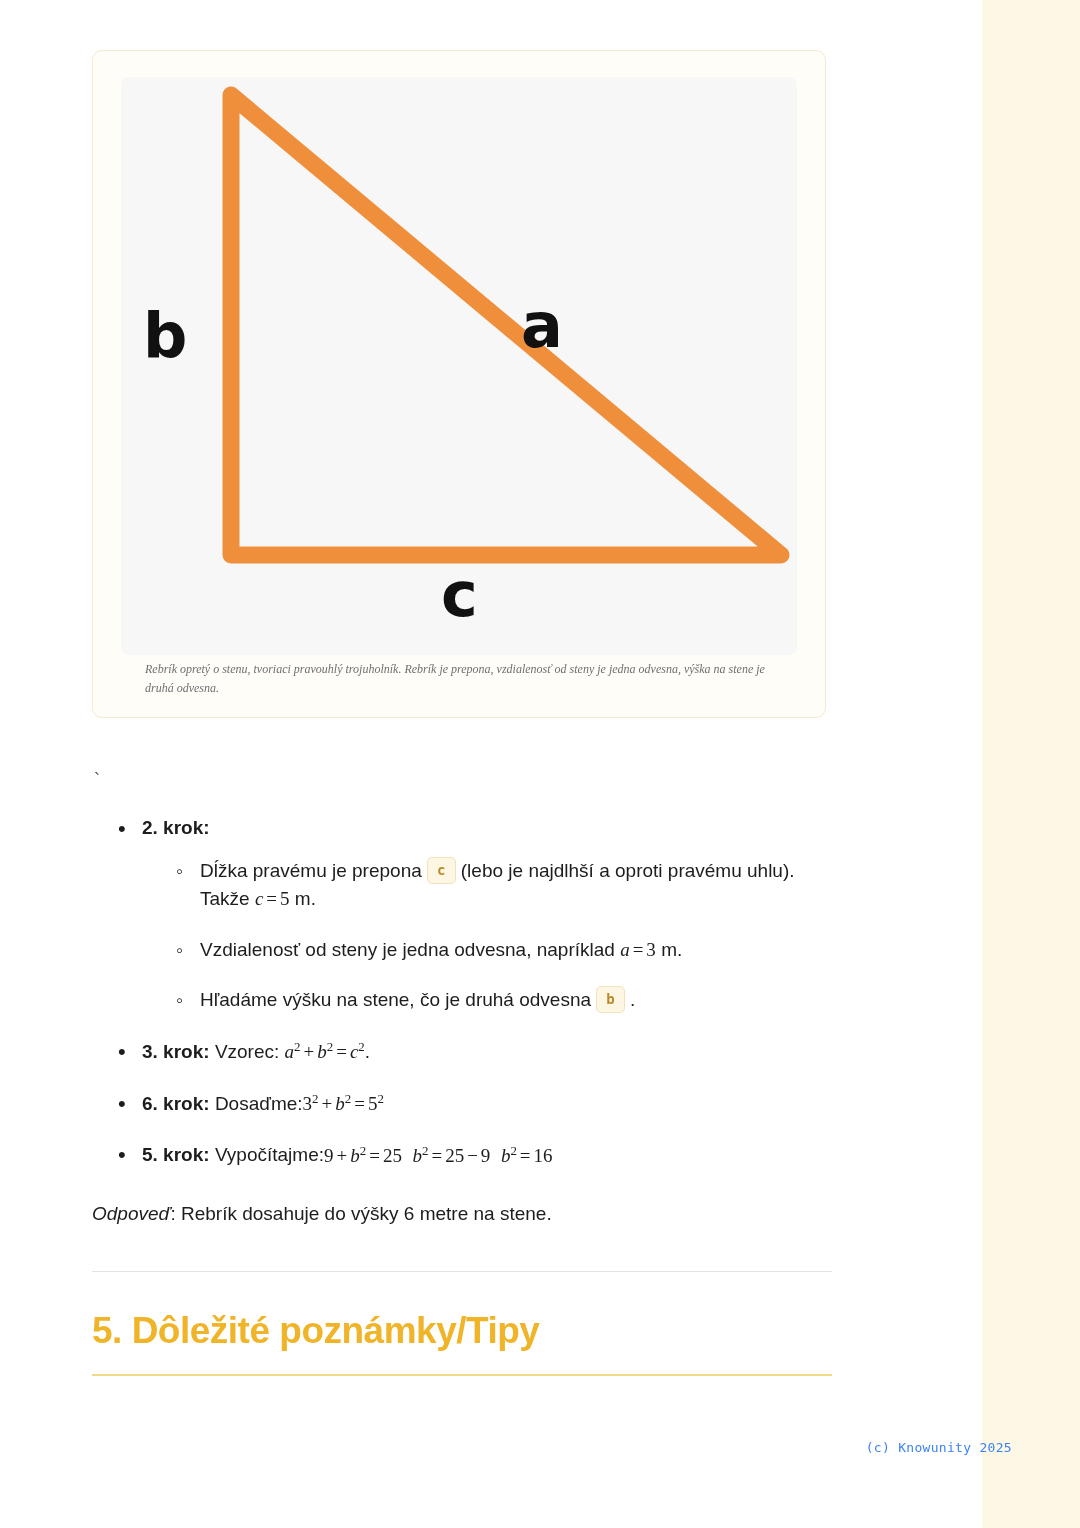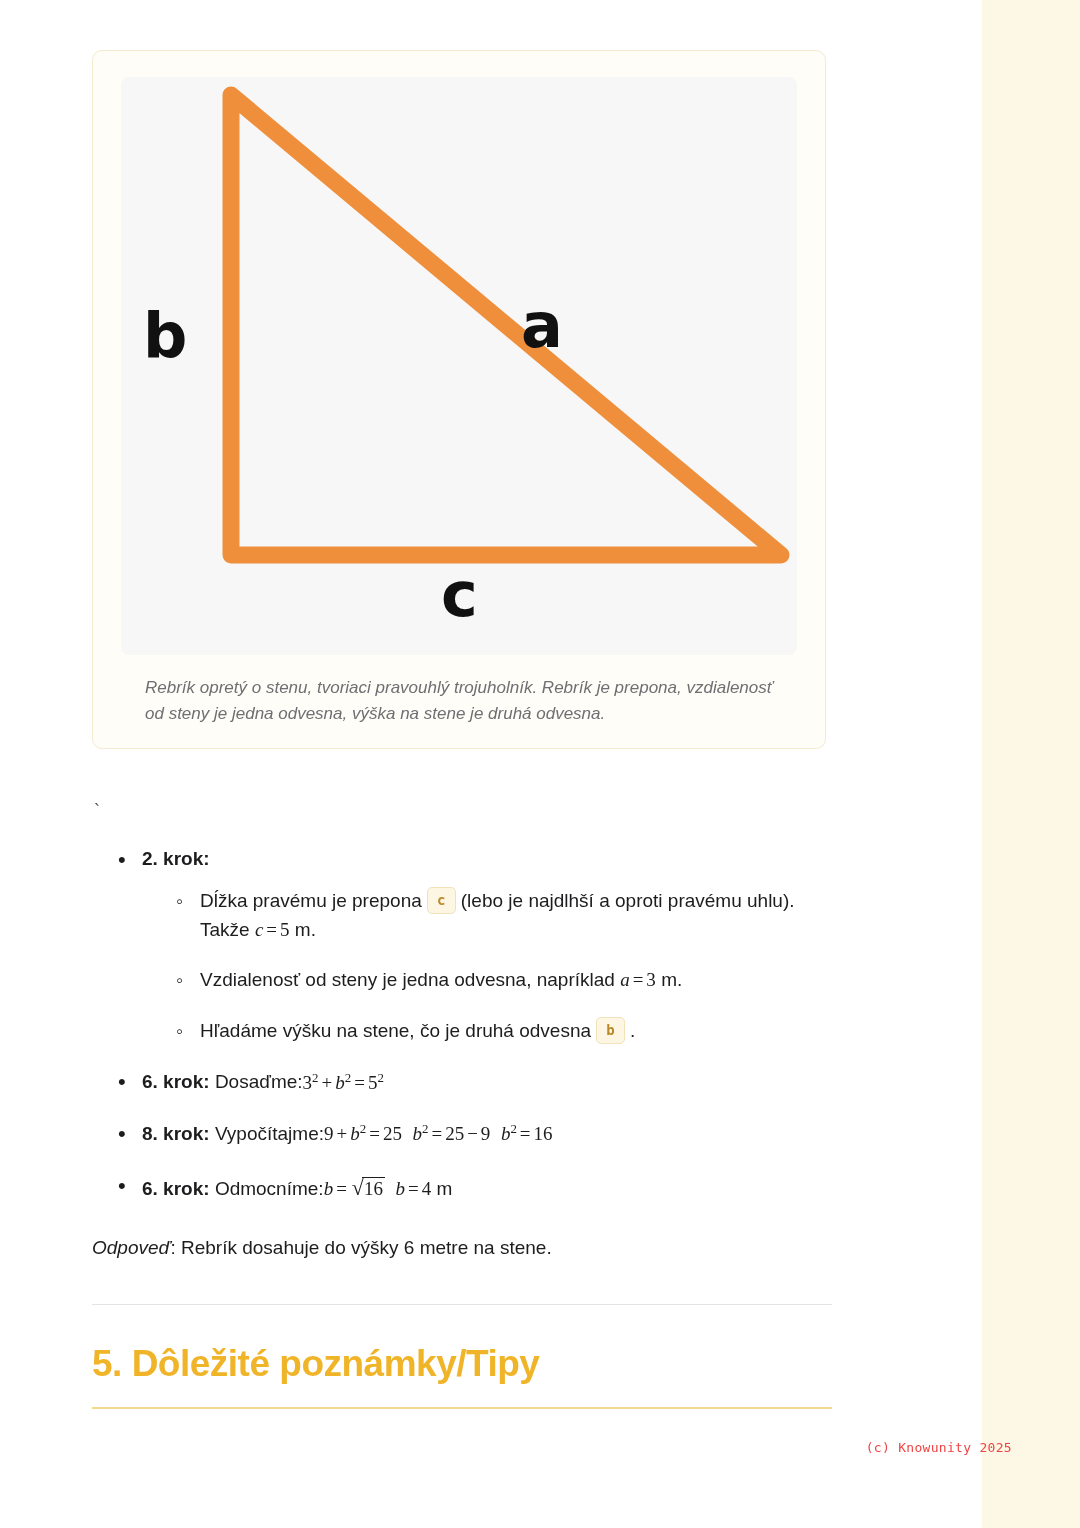"Rebrík opretý o stenu, tvoriaci" .figure-caption { font-family: none -> Liberation Serif, serif; font-size: 17px -> 12px; margin: 20px 26px 0 26px -> 5px 26px 0 26px }
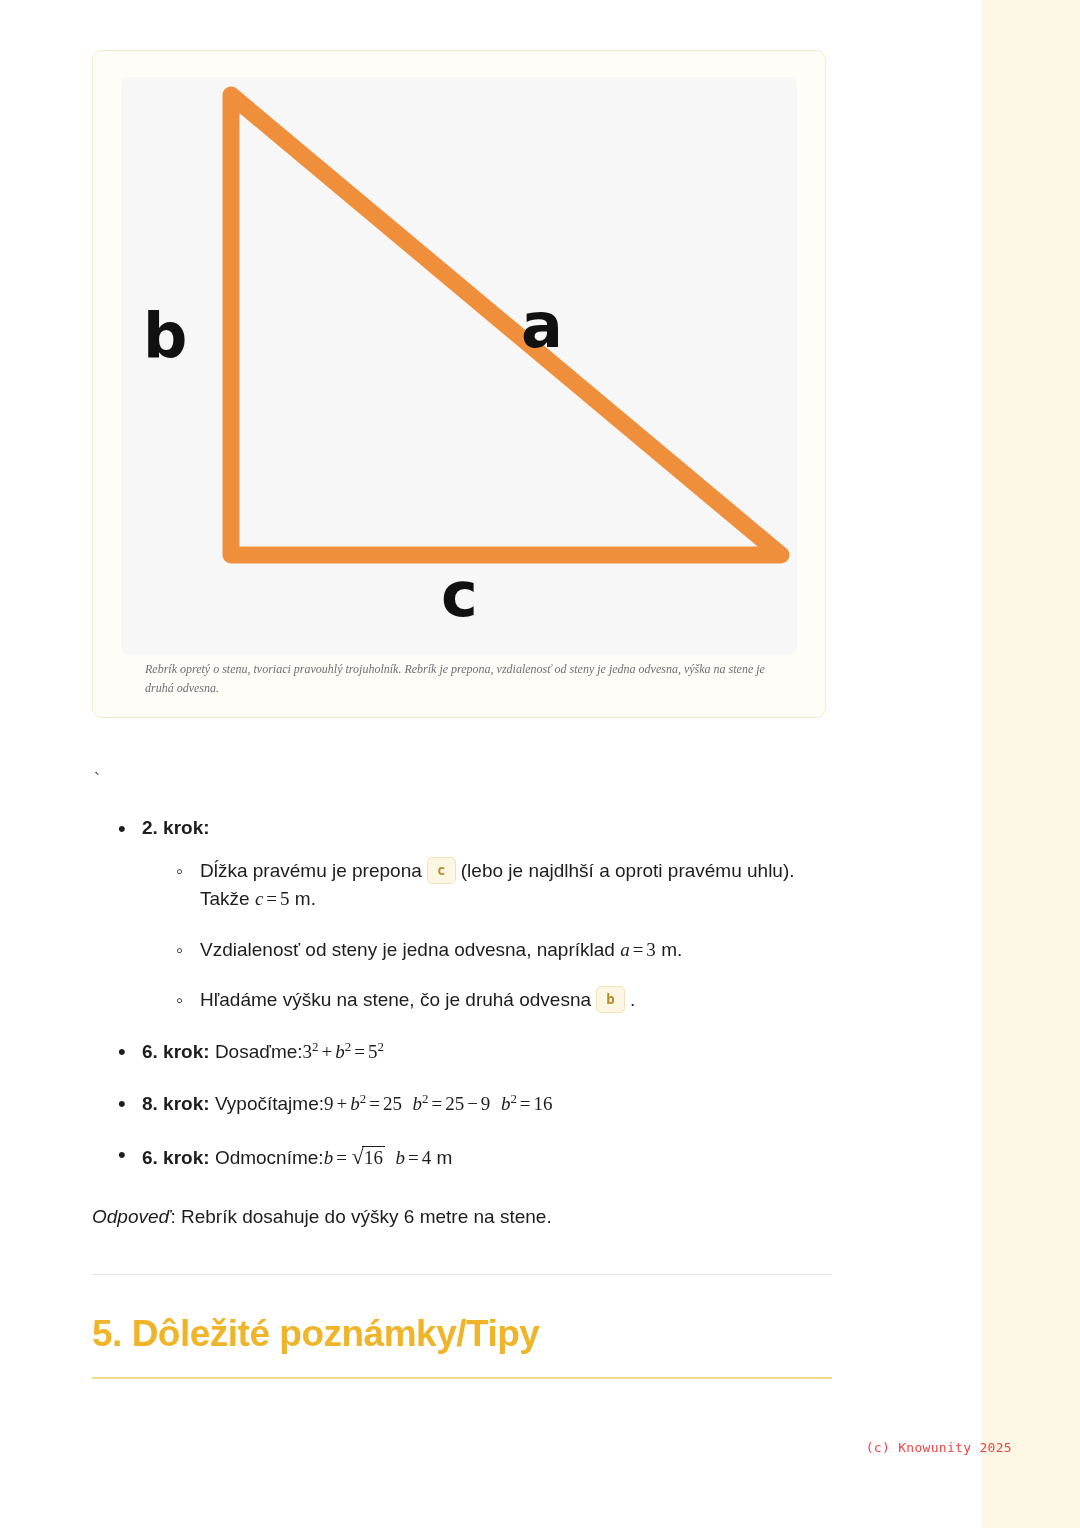"3. krok: Vzorec: a2 +" li { html: none -> <li> <span>3. krok:</span> <span>Vzorec:</span> <span><span>a</span><sup>2</sup><span>+</span><span>b</span><sup>2</sup><span>=</span><span>c</span><sup>2</sup>.</span> </li> }
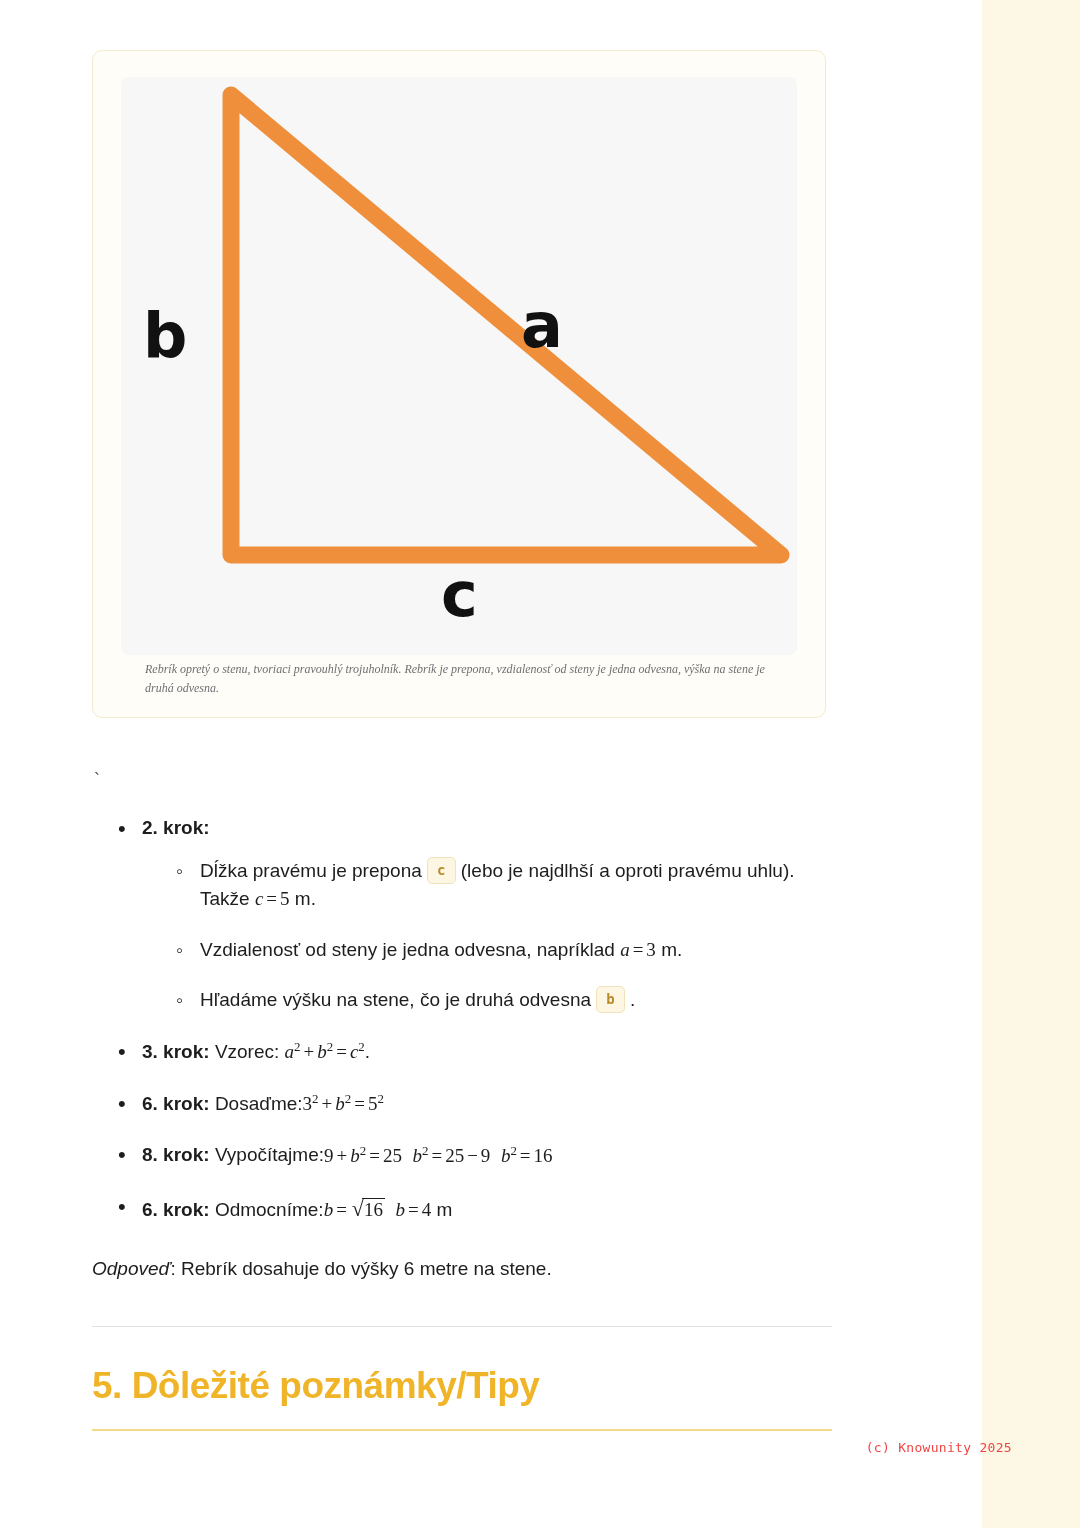"8. krok:" span.step-label { text: 8 -> 5 }
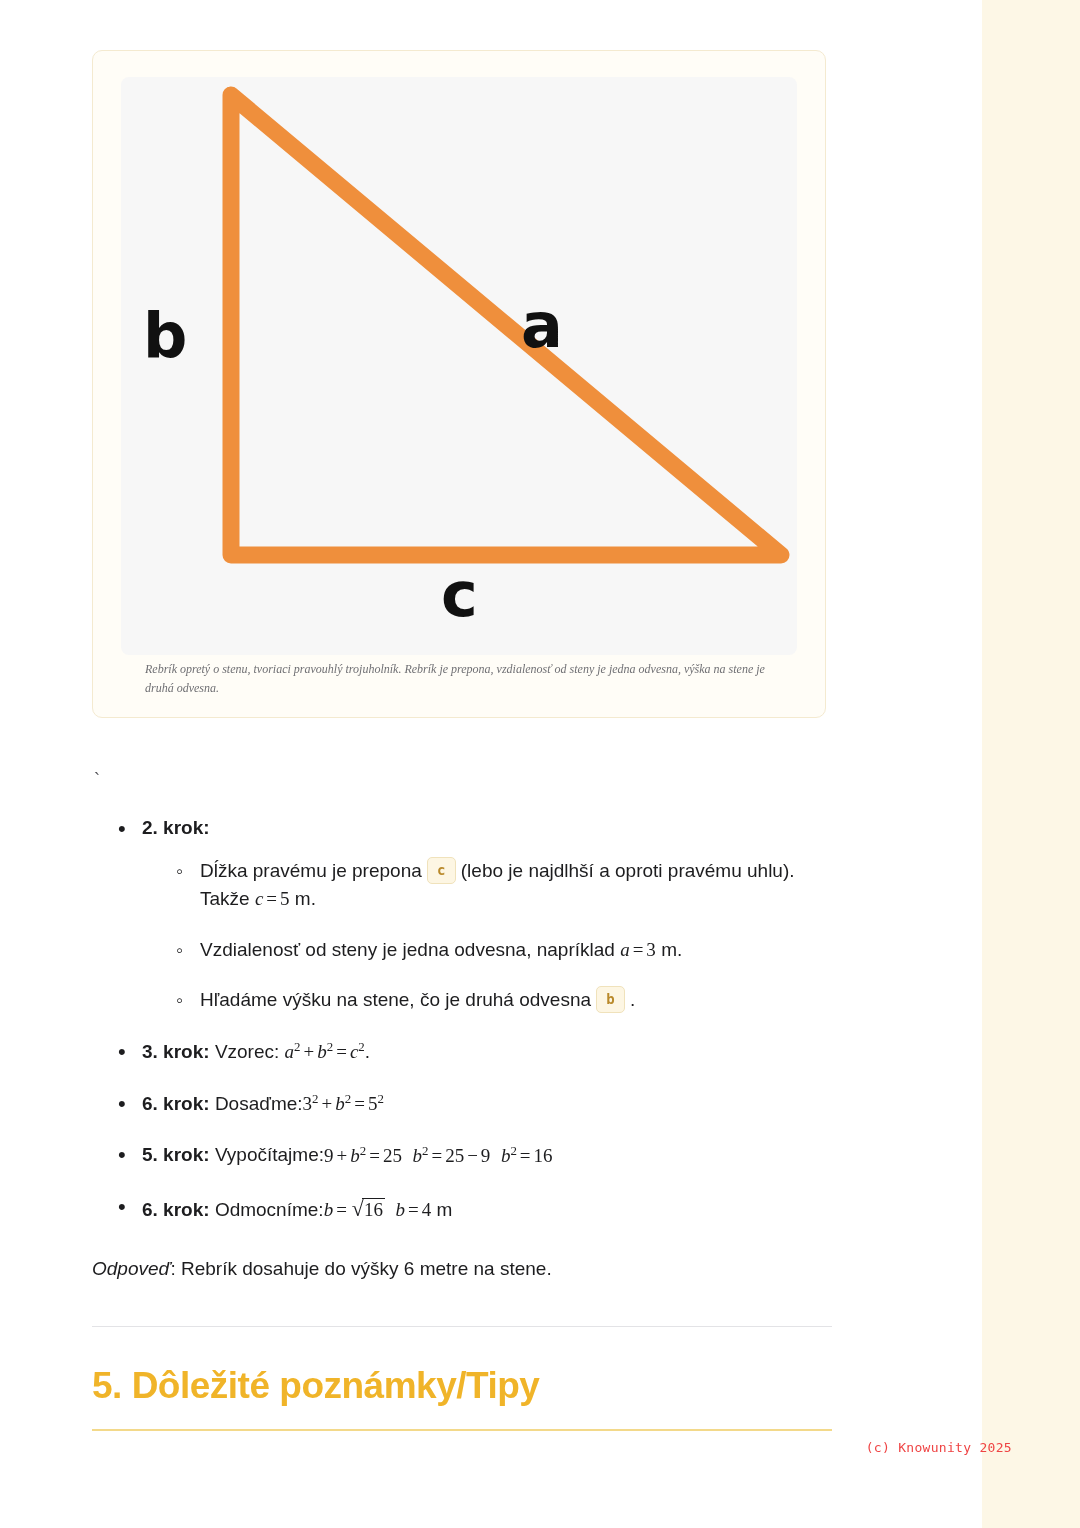"6. krok: Odmocníme:b = √16" li { html: <li> <span>6. krok:</span> <span>Odmocníme:</span><span><span>b</span><span>=</span><span><span>√</span><span>16</span></span>&nbsp;&nbsp;<span>b</span><span>=</span><span>4</span> m</span> </li> -> none }
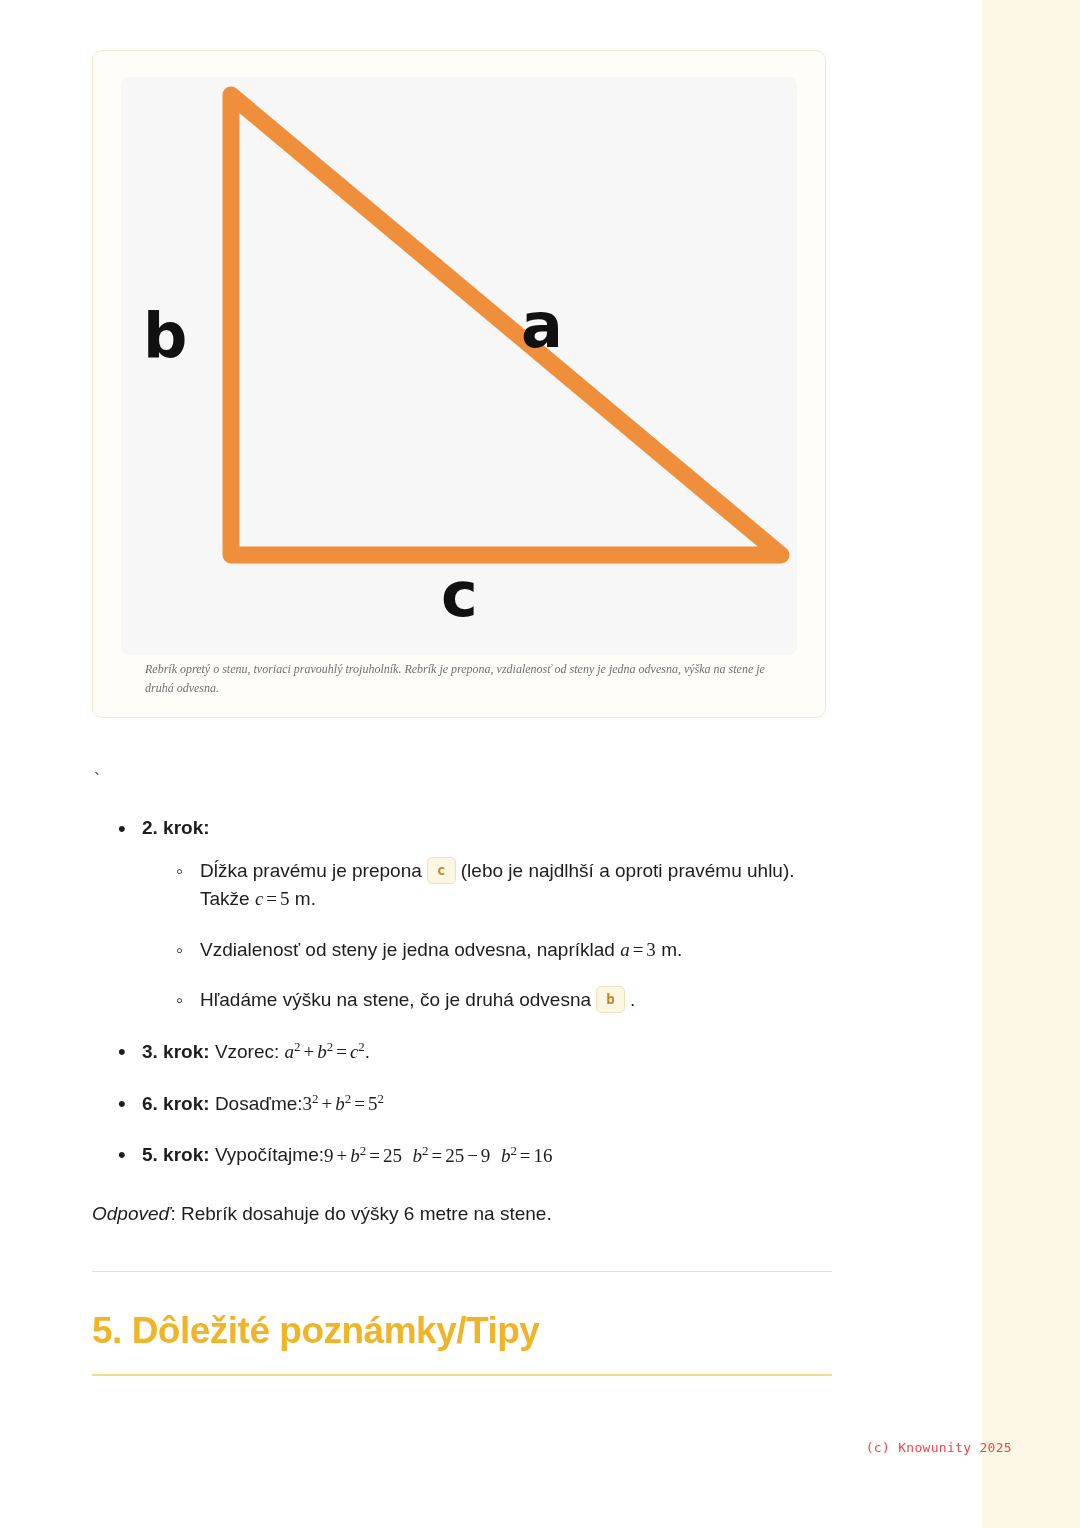"(c) Knowunity 2025" .watermark { color: #ef4444 -> #3b82f6 }
